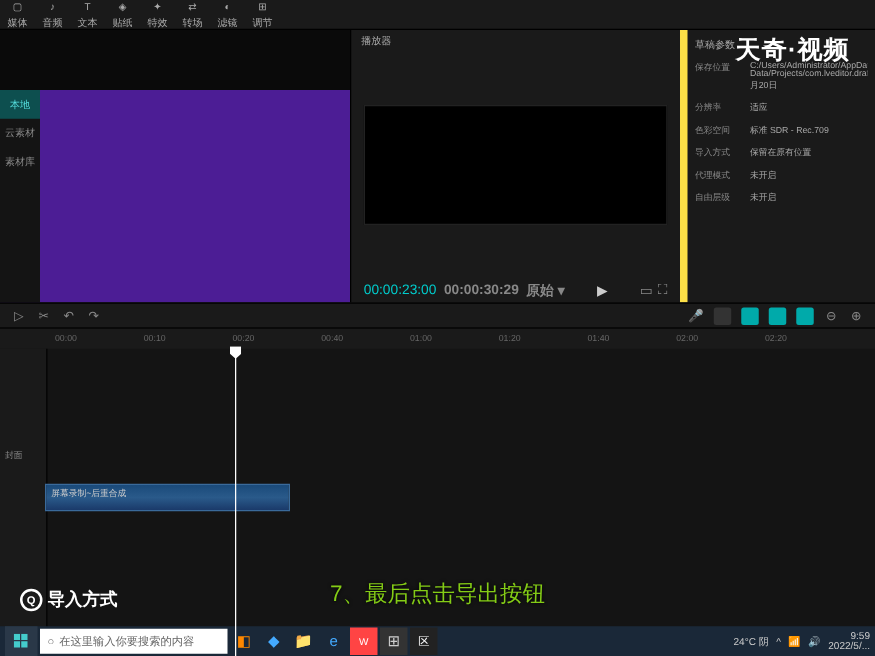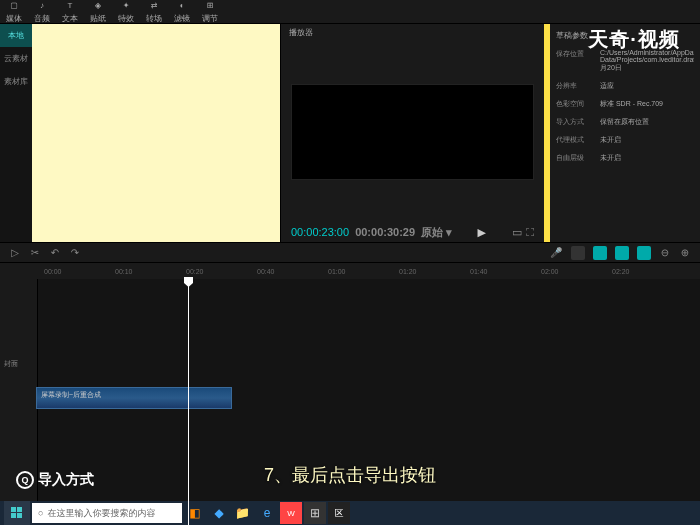"本地" .media-panel { background: #fef9c3 -> #4c1d95; margin-top: none -> 48px }
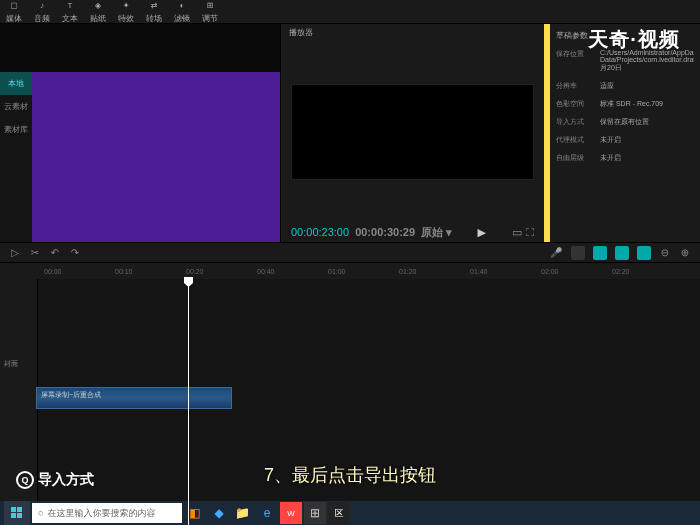"7、最后点击导出按钮" .caption { color: #fef9c3 -> #84cc16 }
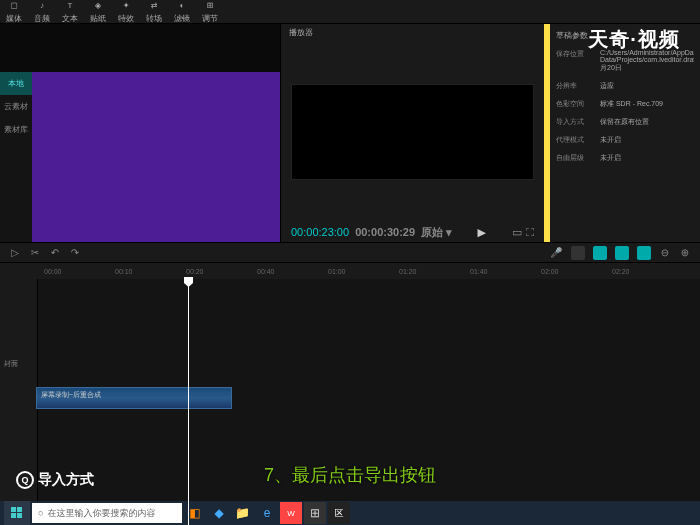"24°C 阴" div.tray { html: none -> <div> <span>24°C 阴</span> <span>^</span> <span>📶</span> <span>🔊</span> <div> <div>9:59</div> <div>2022/5/...</div> </div> </div> }
